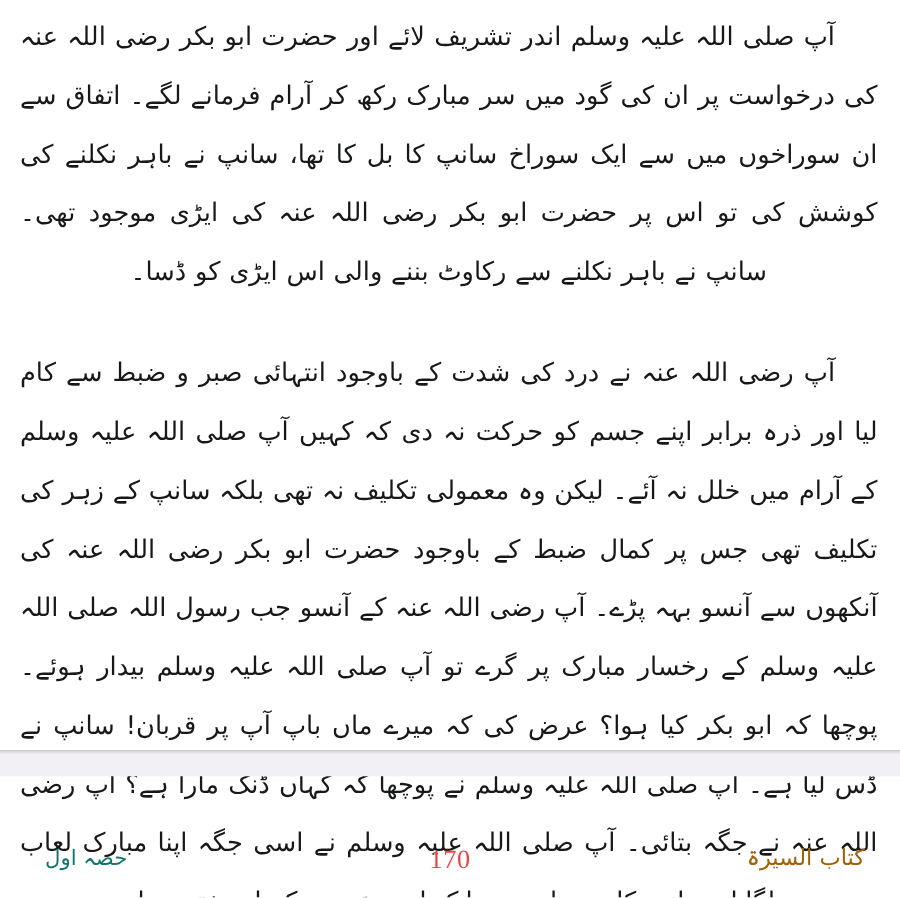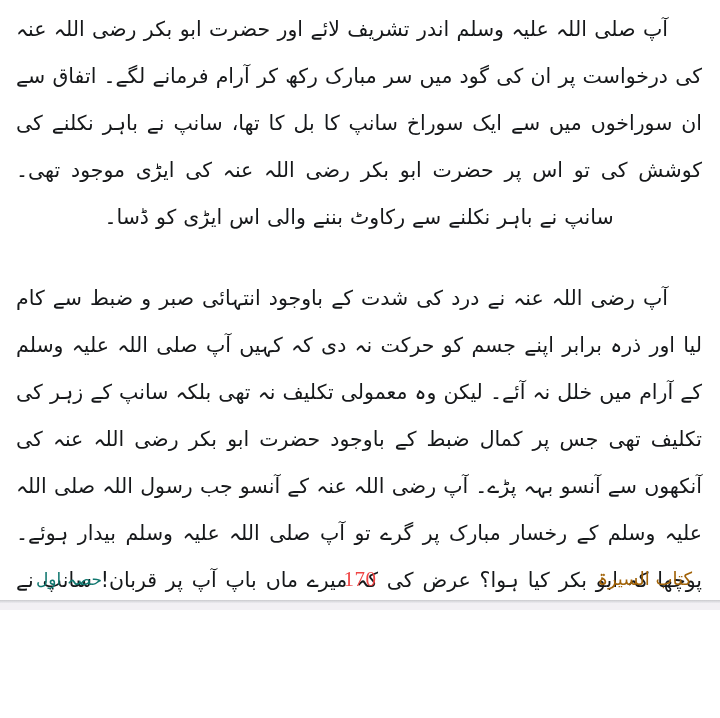"آپ صلی اللہ علیہ وسلم" #page { height: 610px -> 718px }
